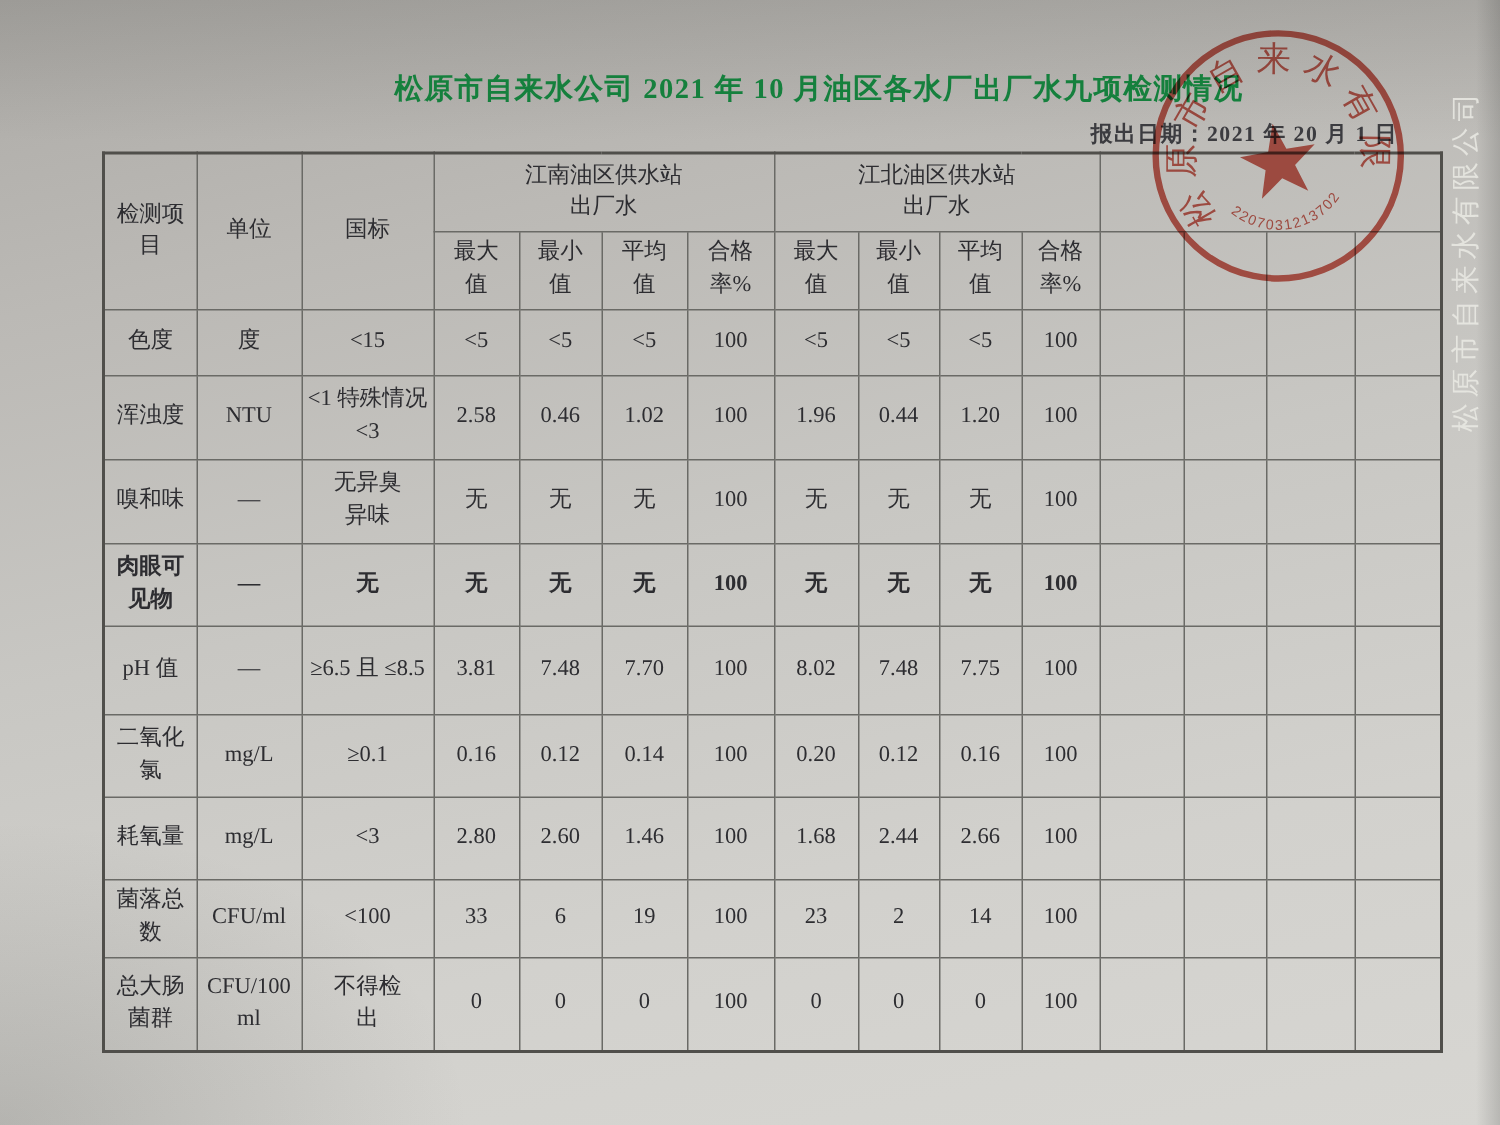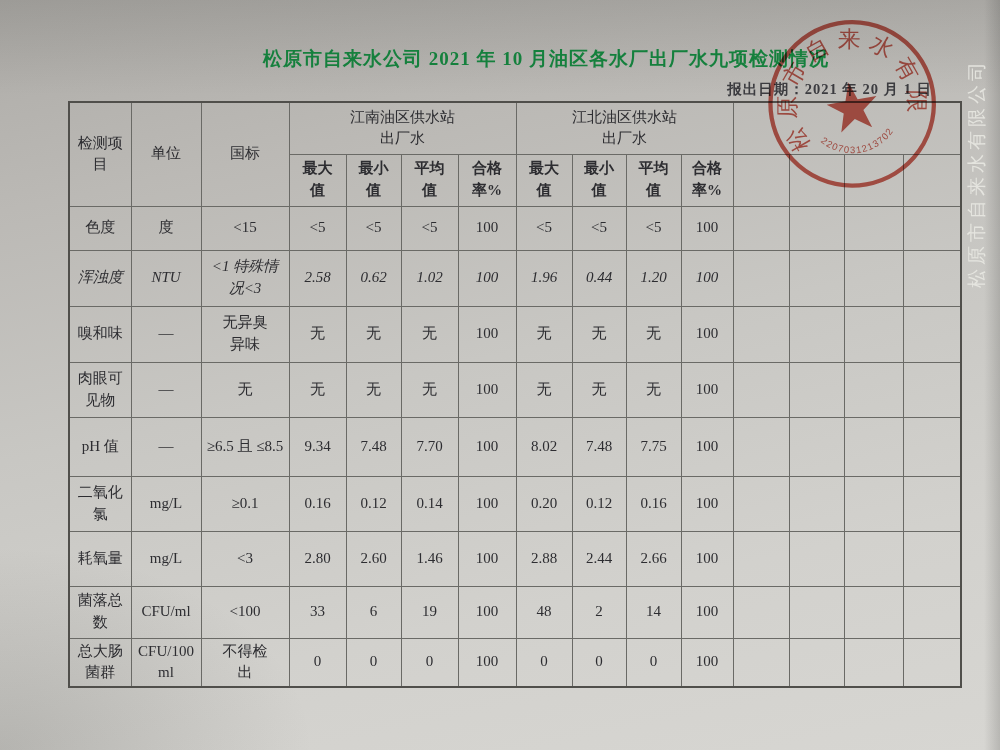"最大值" .w2 { font-weight: bold -> none }
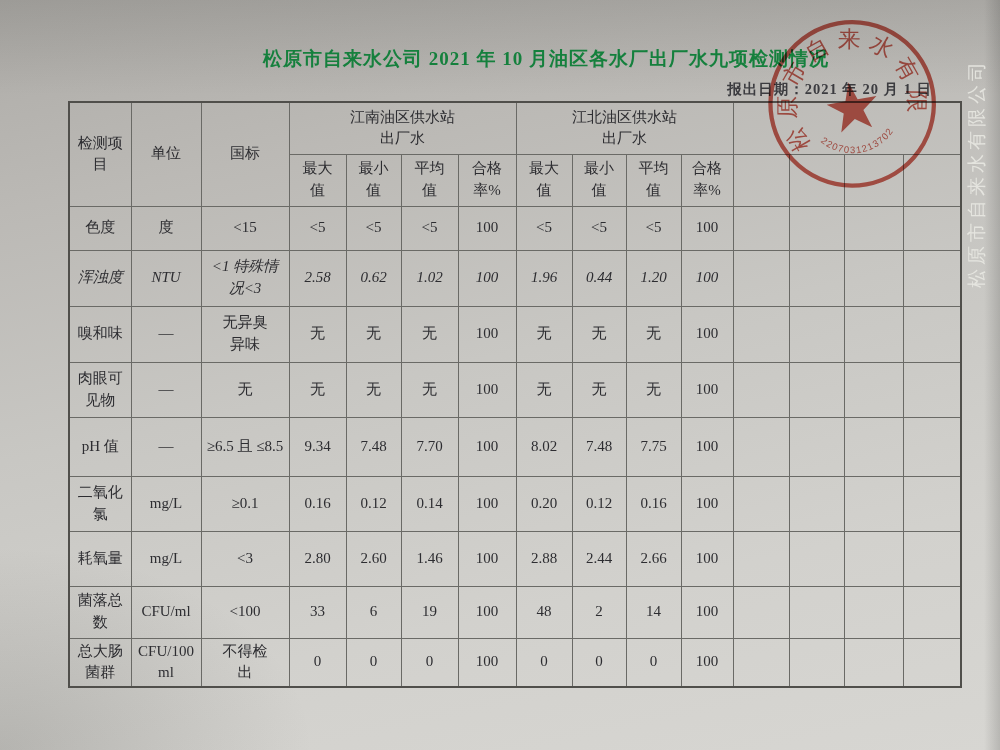"浑浊度" tbody tr:nth-child(2) { font-style: italic -> none }
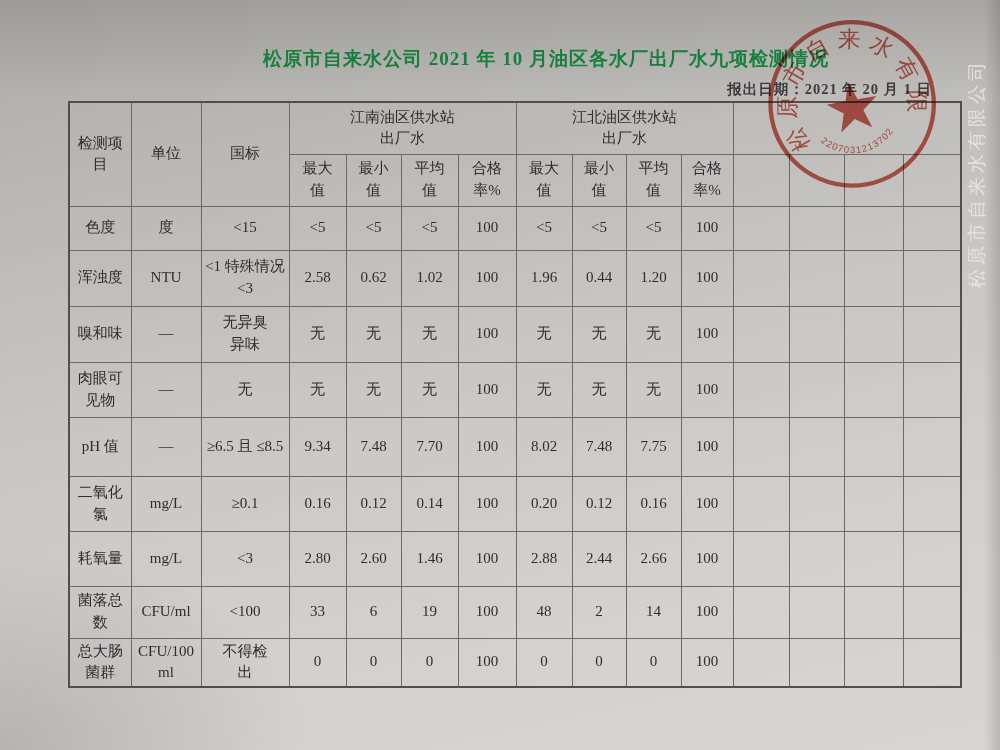"0.62" td { text: 0.62 -> 0.46 }
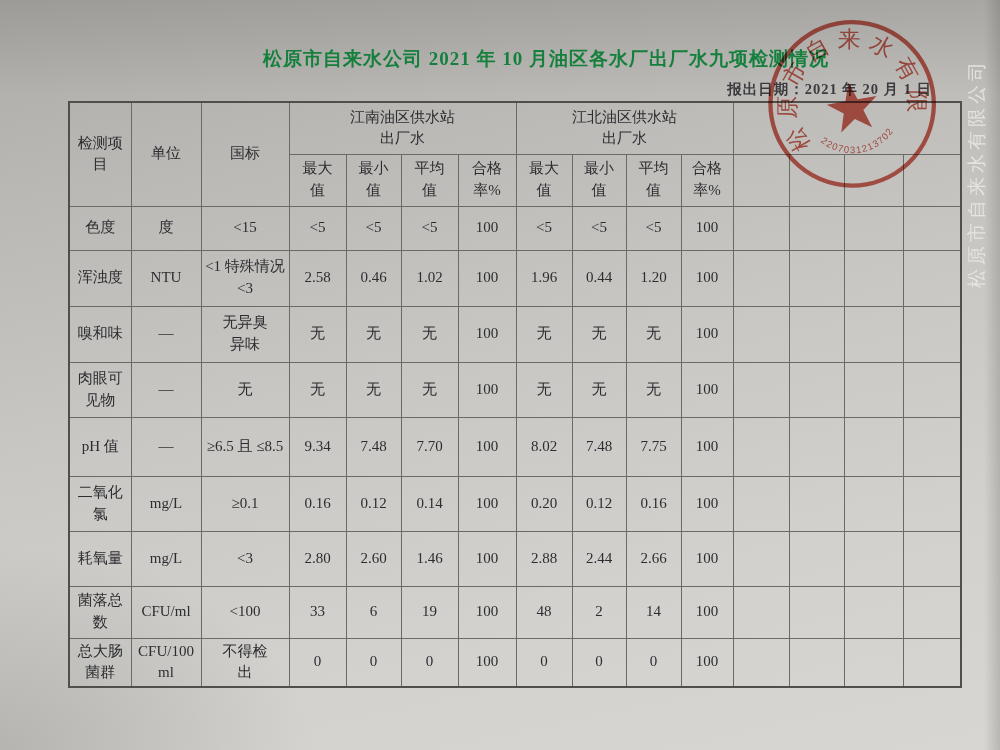"肉眼可见物" tbody tr:nth-child(4) { font-weight: none -> bold }
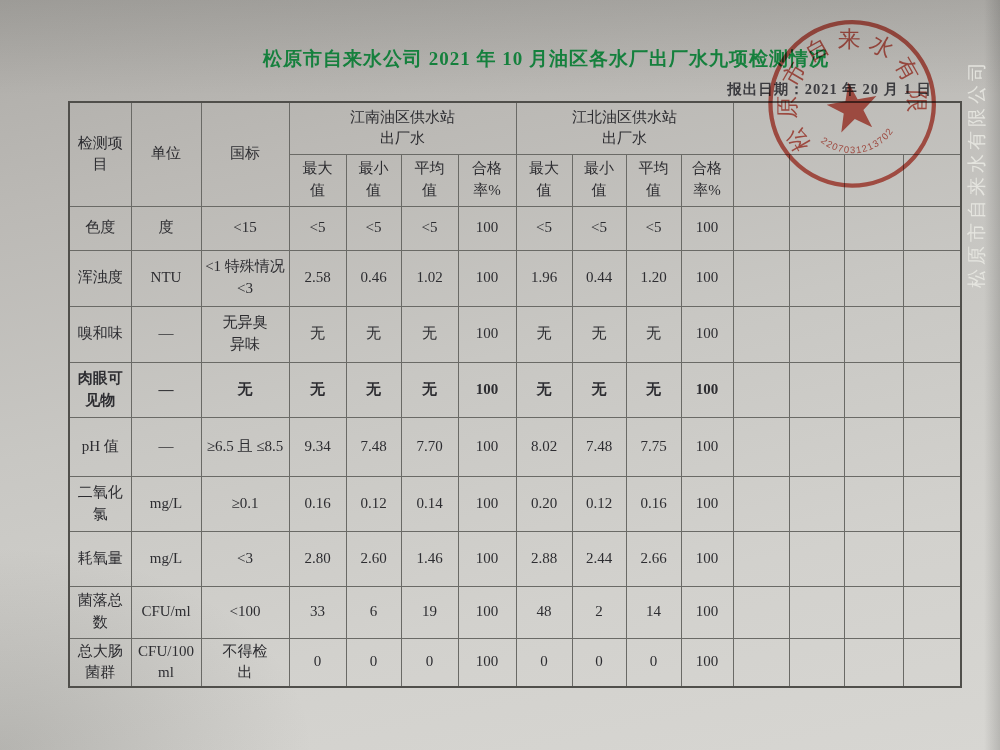"9.34" td { text: 9.34 -> 3.81 }
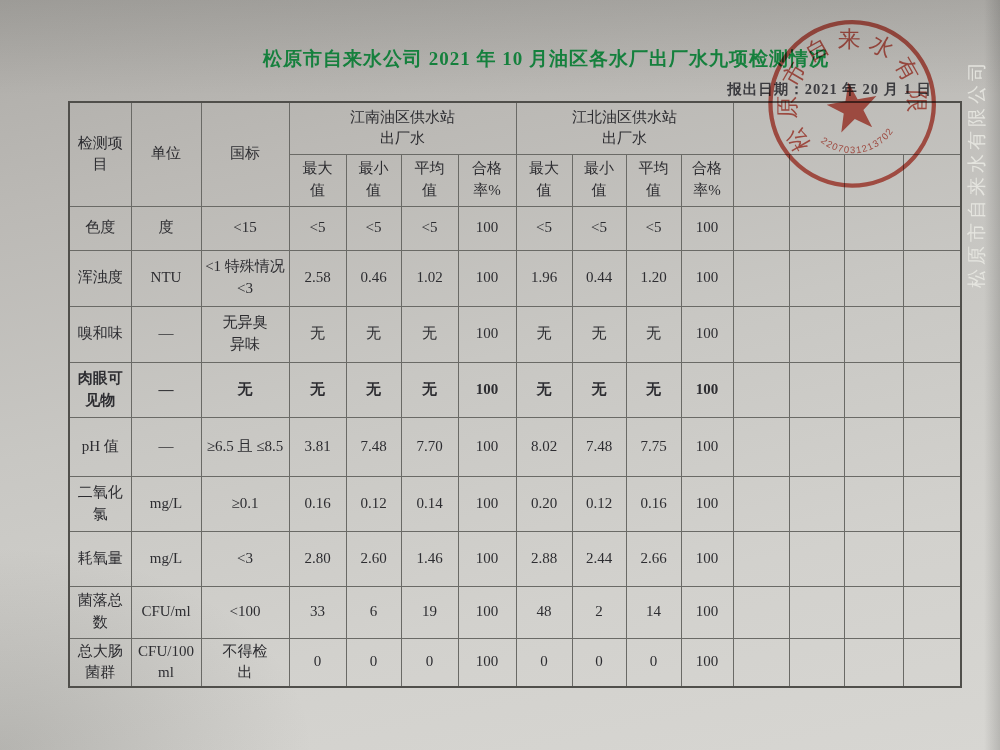"2.88" td { text: 2.88 -> 1.68 }
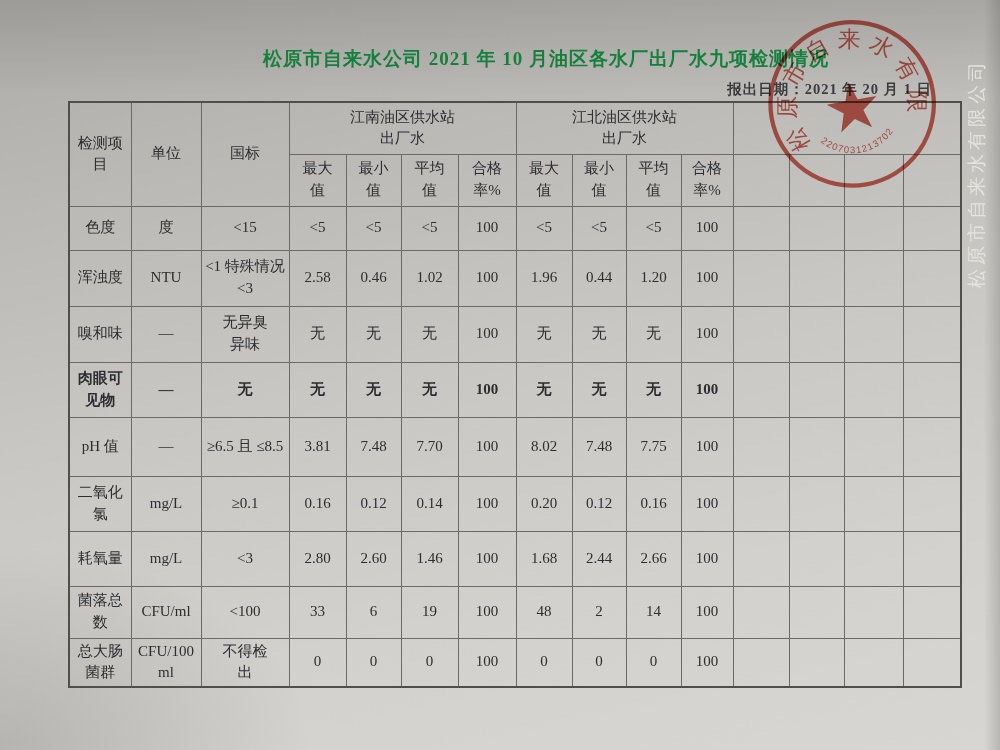"48" td { text: 48 -> 23 }
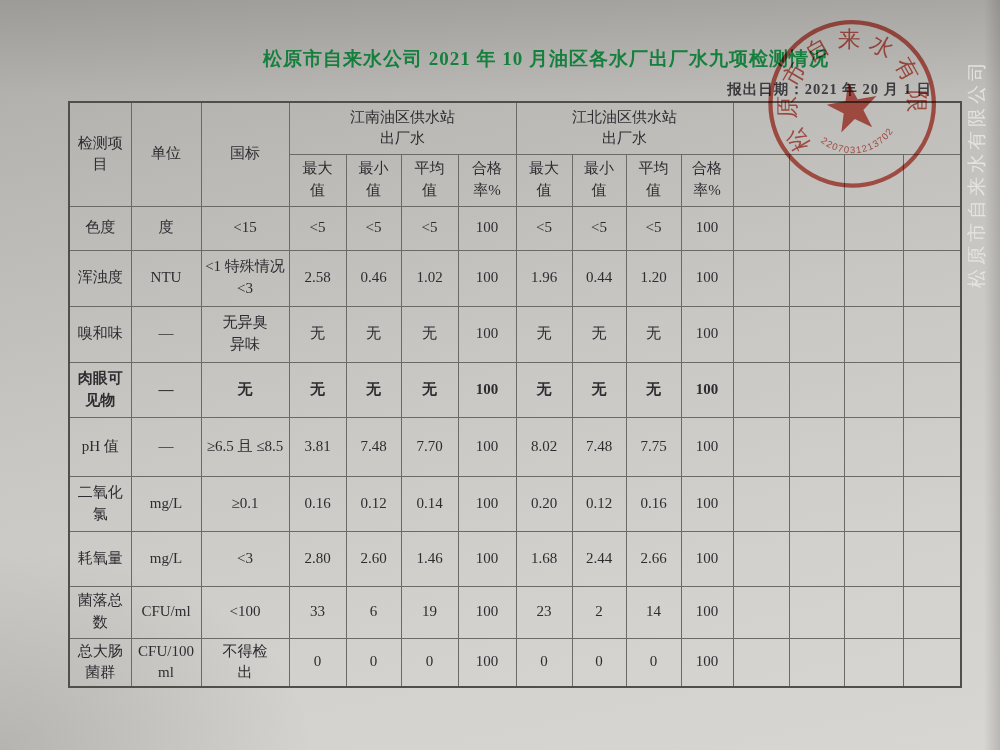"总大肠菌群" tbody tr:nth-child(9) { height: 49px -> 63px }
